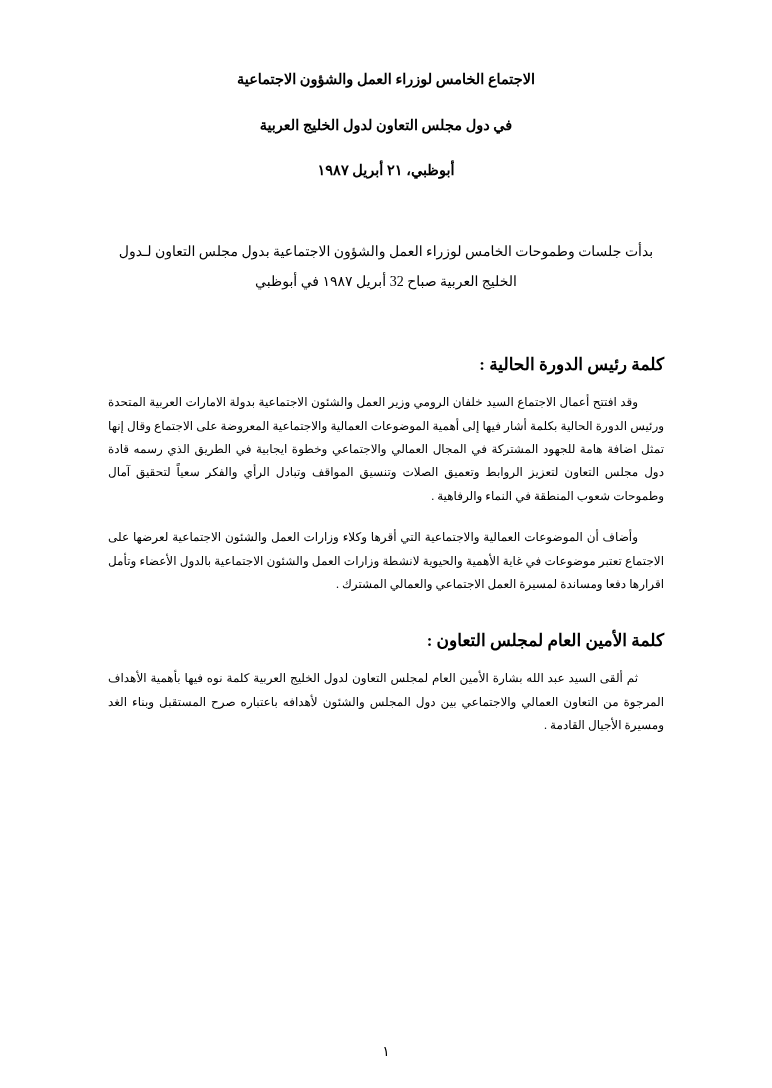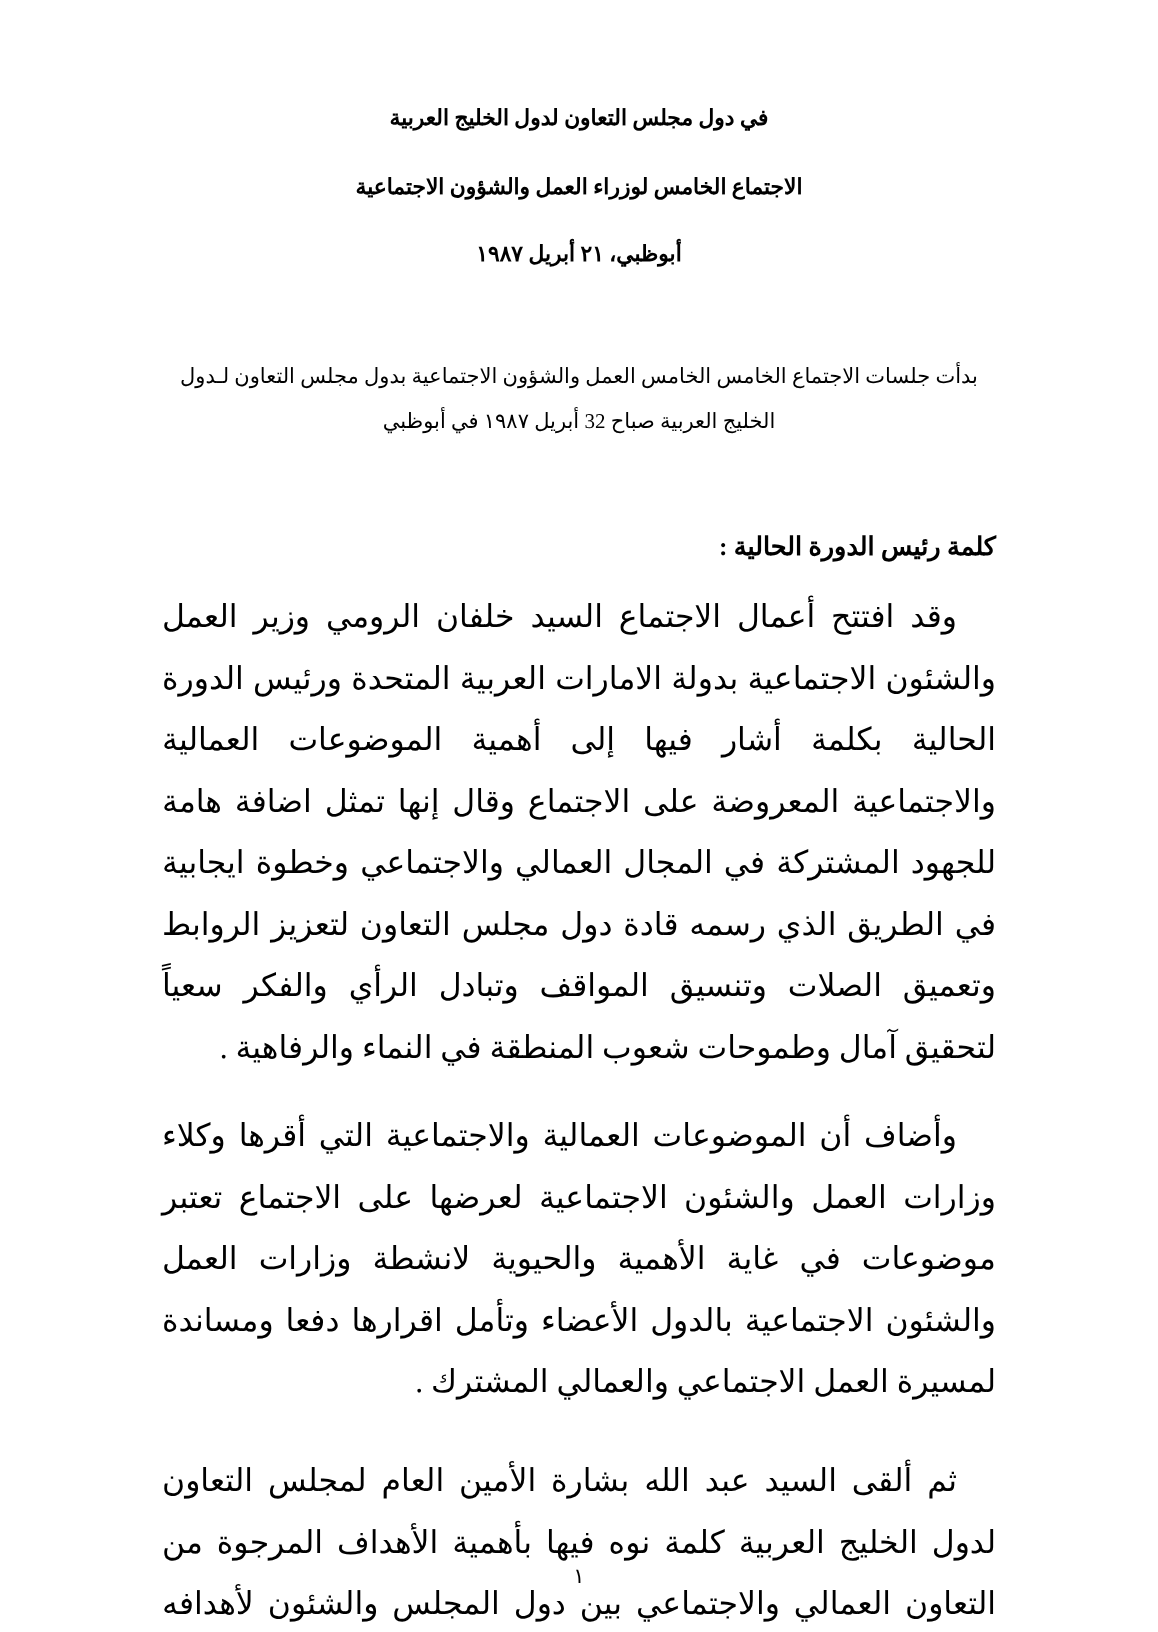"في دول مجلس التعاون لدول" p.heading-line { order: before "الاجتماع الخامس لوزراء العمل والشؤون" -> after "الاجتماع الخامس لوزراء العمل والشؤون" }
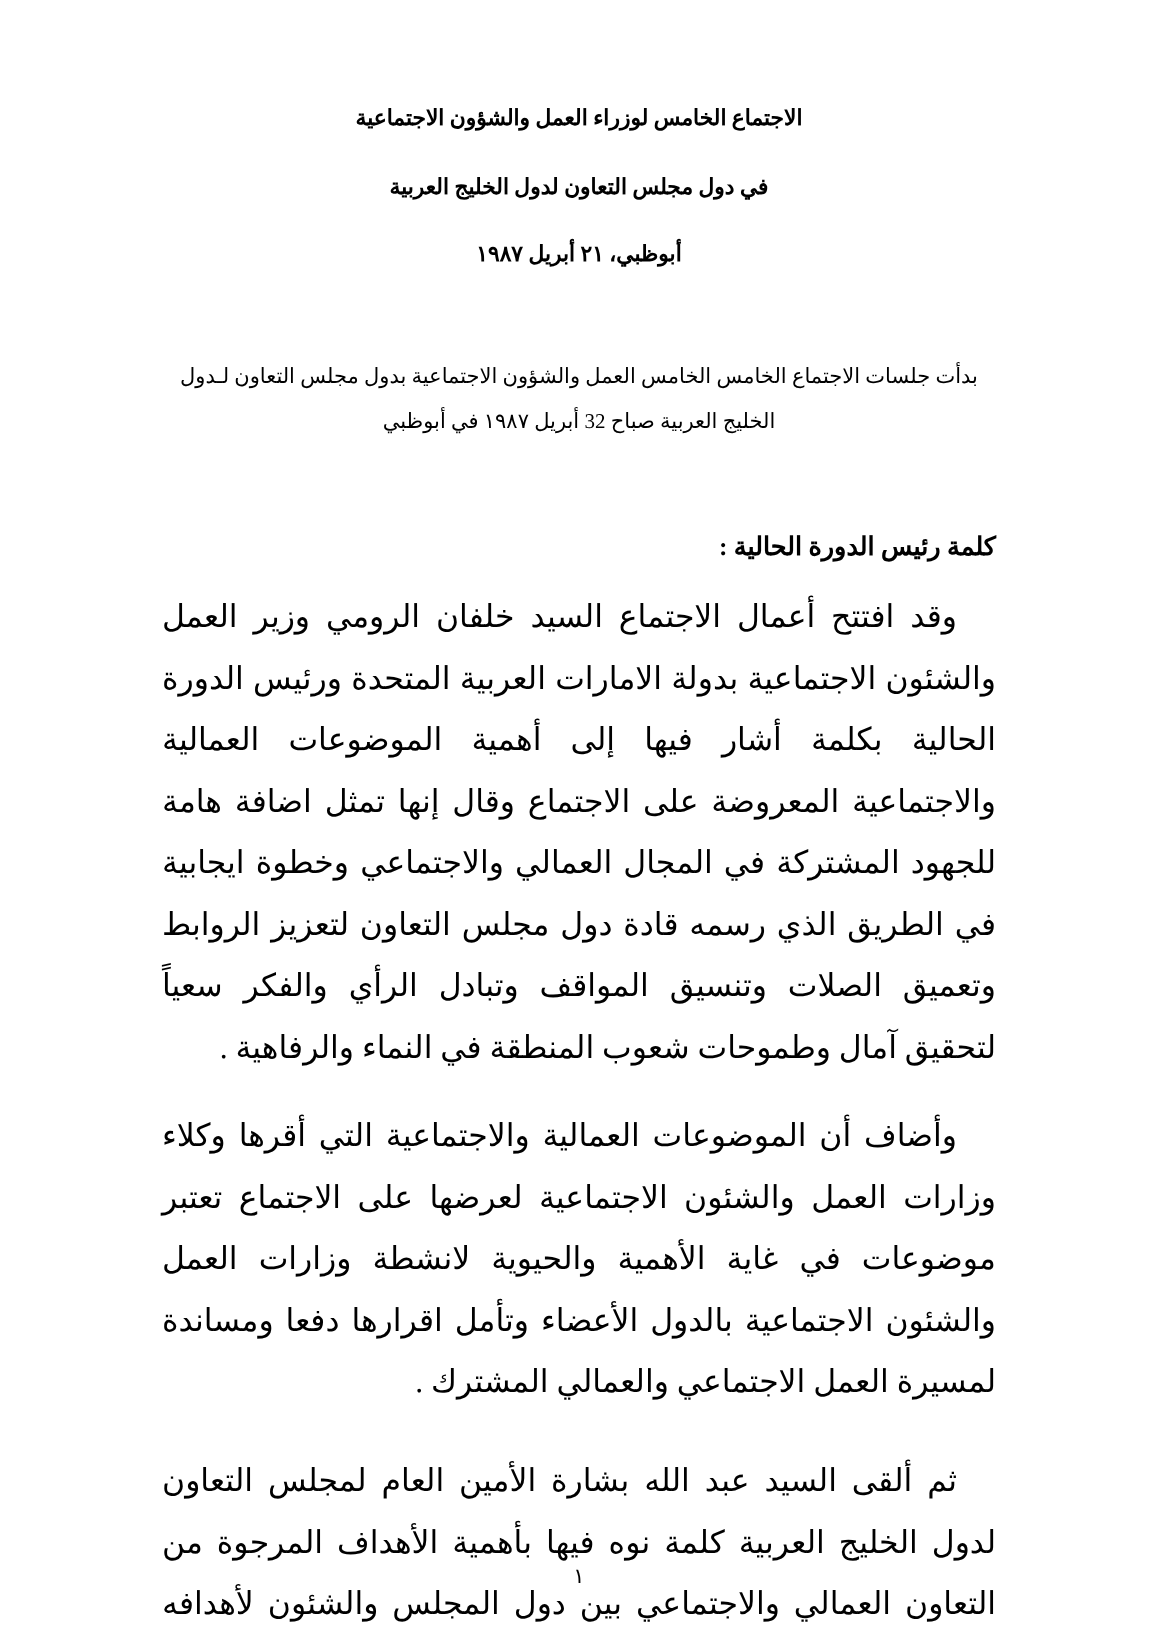"بدأت جلسات الاجتماع الخامس الخامس" p.intro-line { text: الاجتماع الخامس الخامس -> وطموحات الخامس لوزراء }
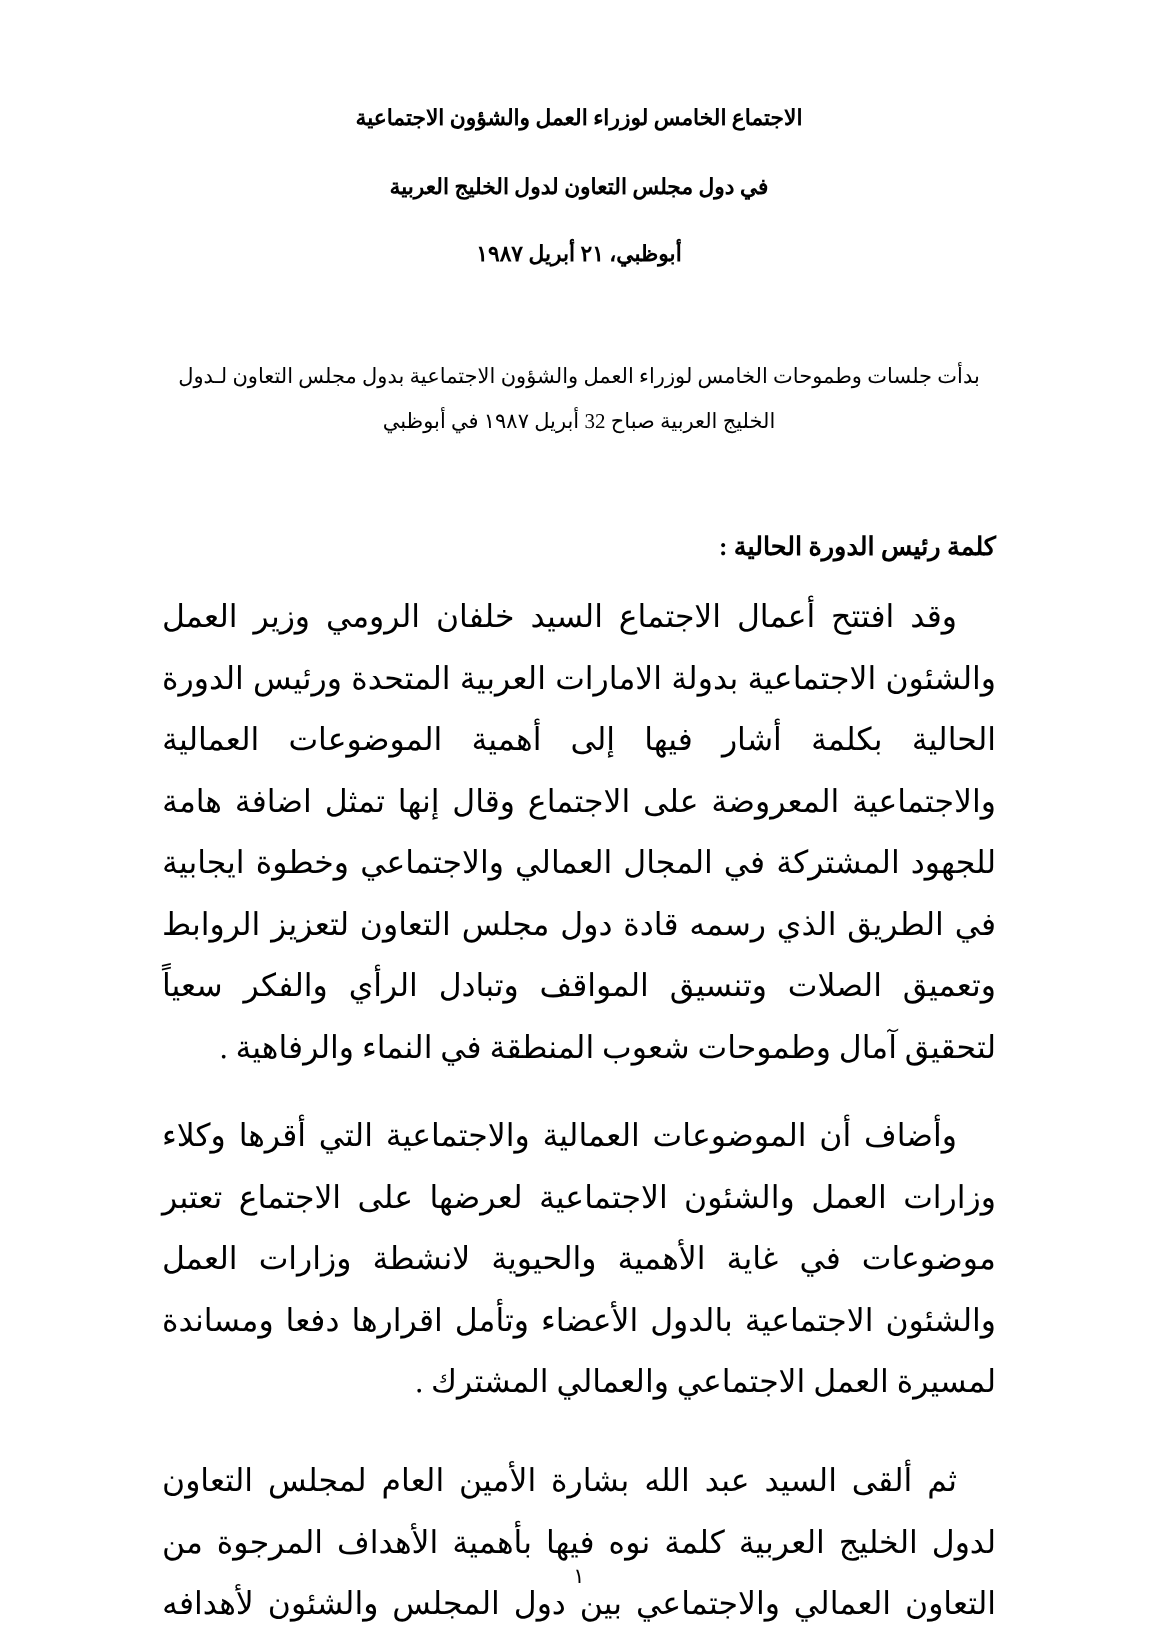"وقد افتتح أعمال الاجتماع السيد" .body-par { font-size: 21px -> 12px }
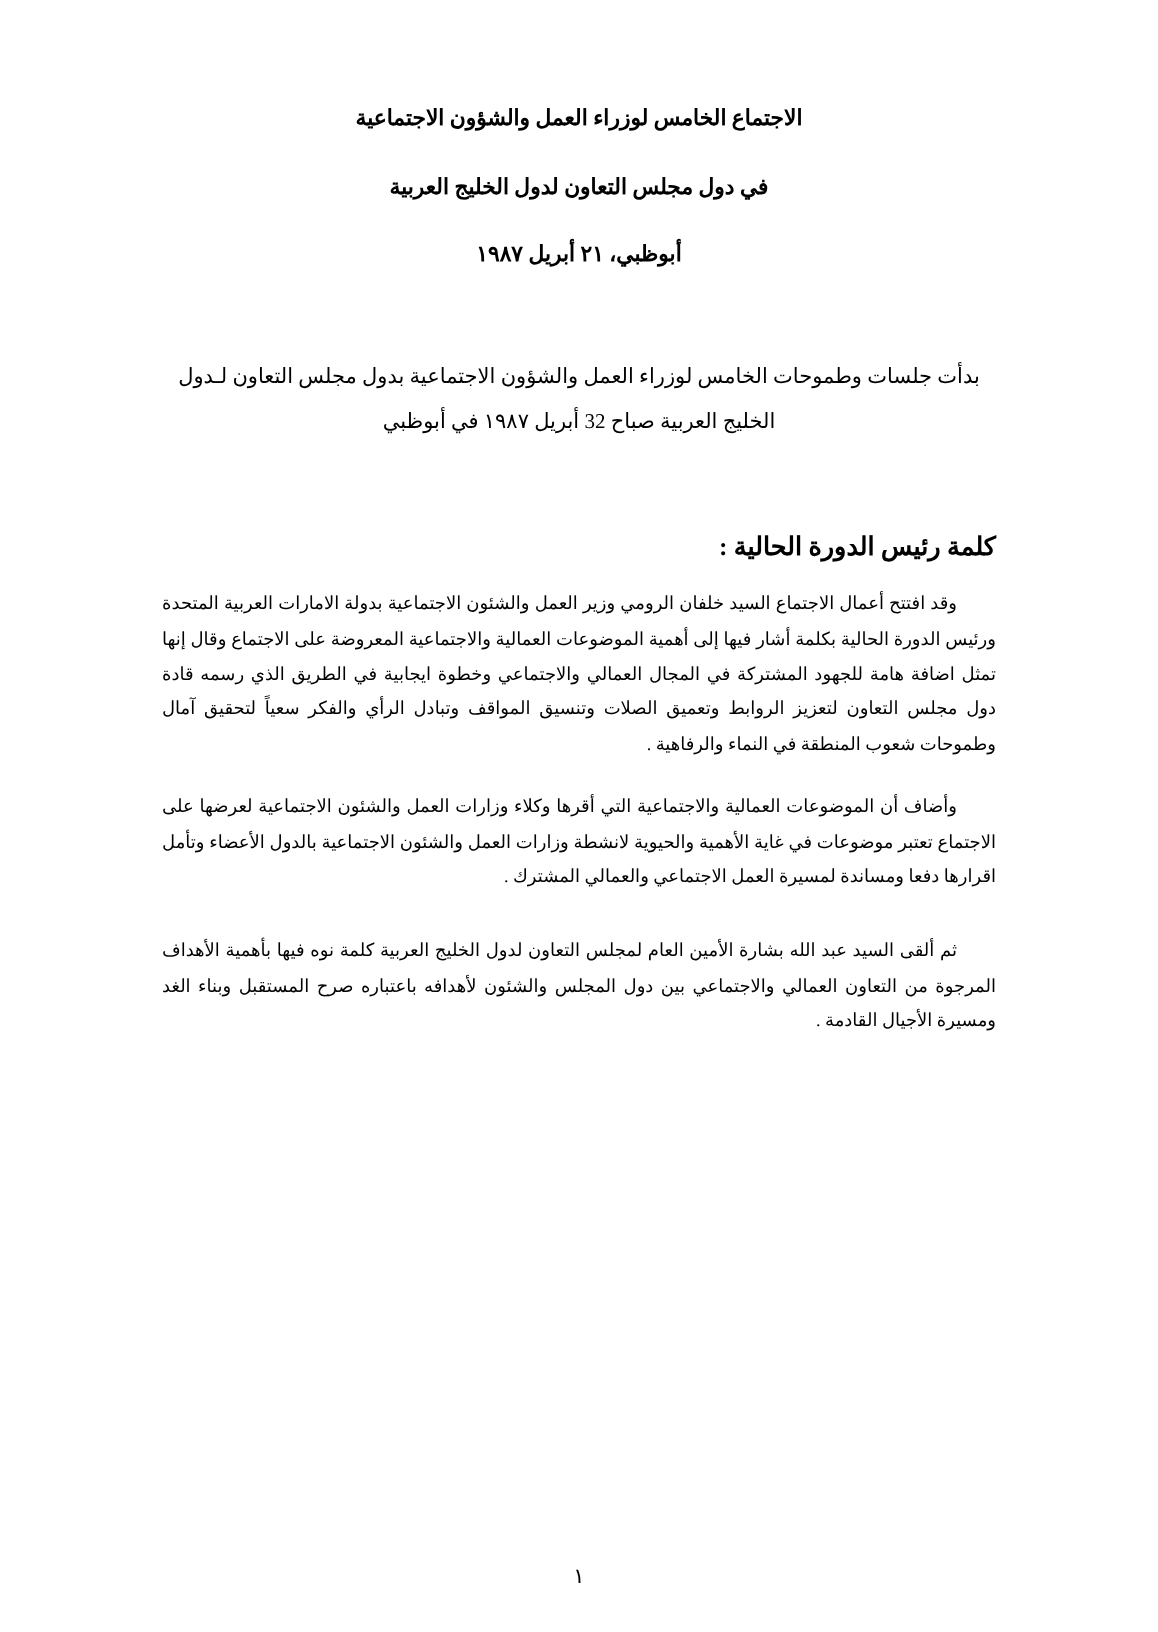"كلمة الأمين العام لمجلس التعاون" h2.section-title { html: none -> <h2>كلمة الأمين العام لمجلس التعاون :</h2> }
